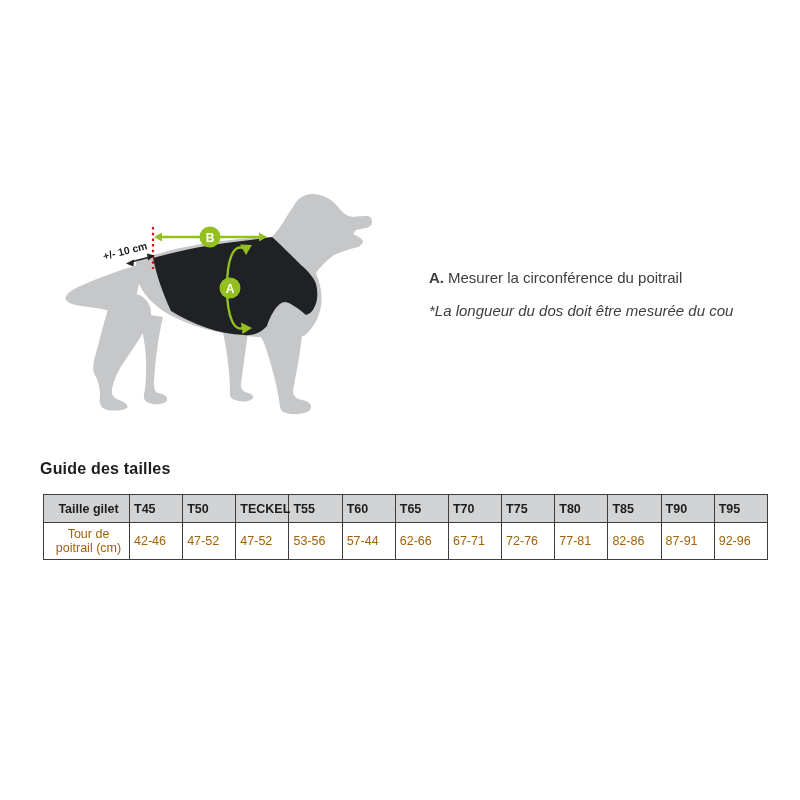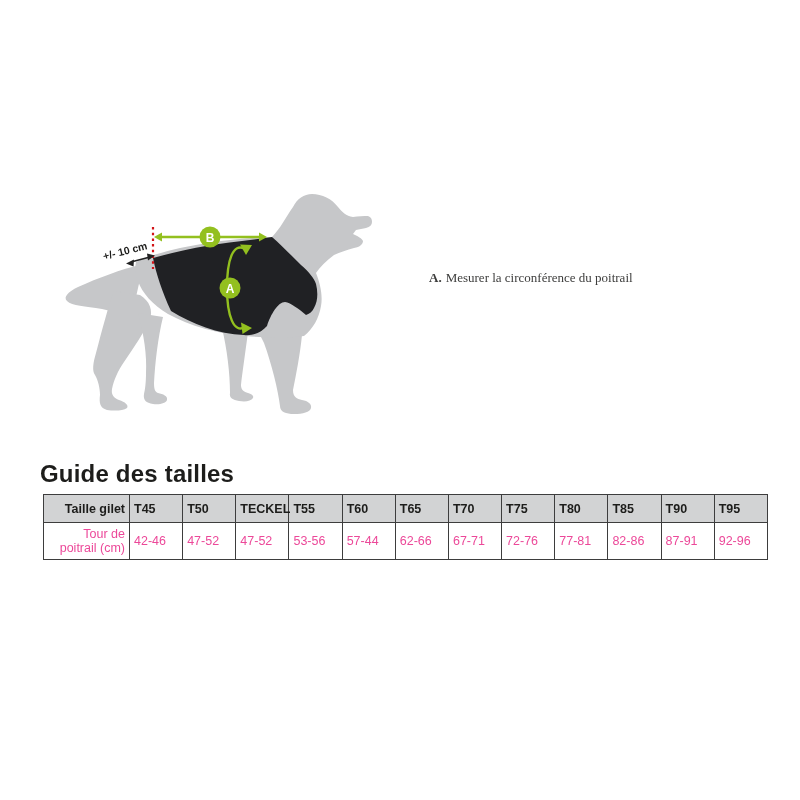"A. Mesurer la circonférence du" .instructions { font-family: Liberation Serif, serif -> none; font-size: 13px -> 15px }
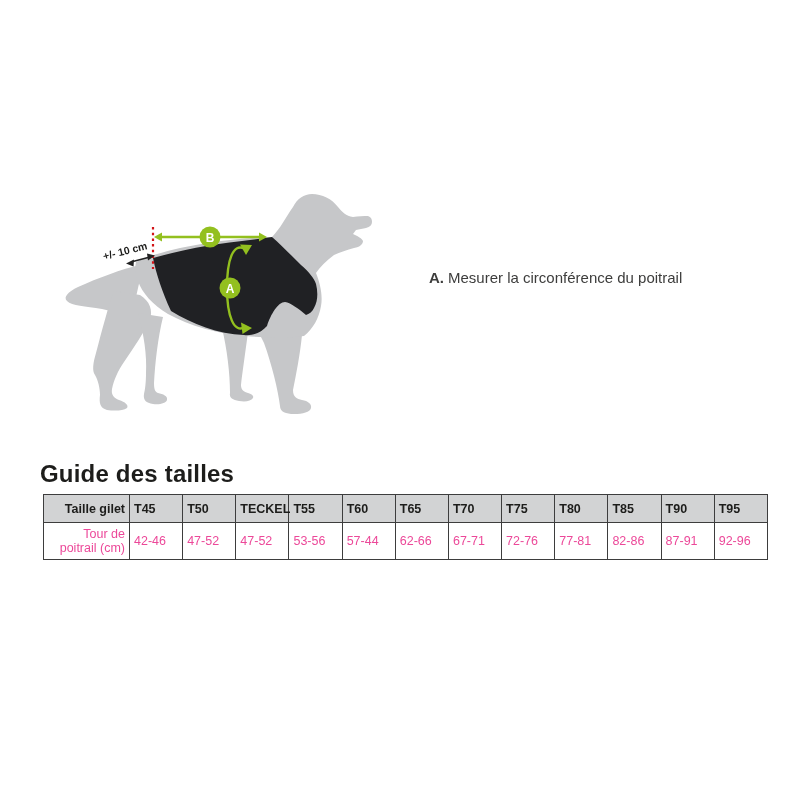"*La longueur du dos doit" div { html: none -> <div>*La longueur du dos doit être mesurée du cou</div> }
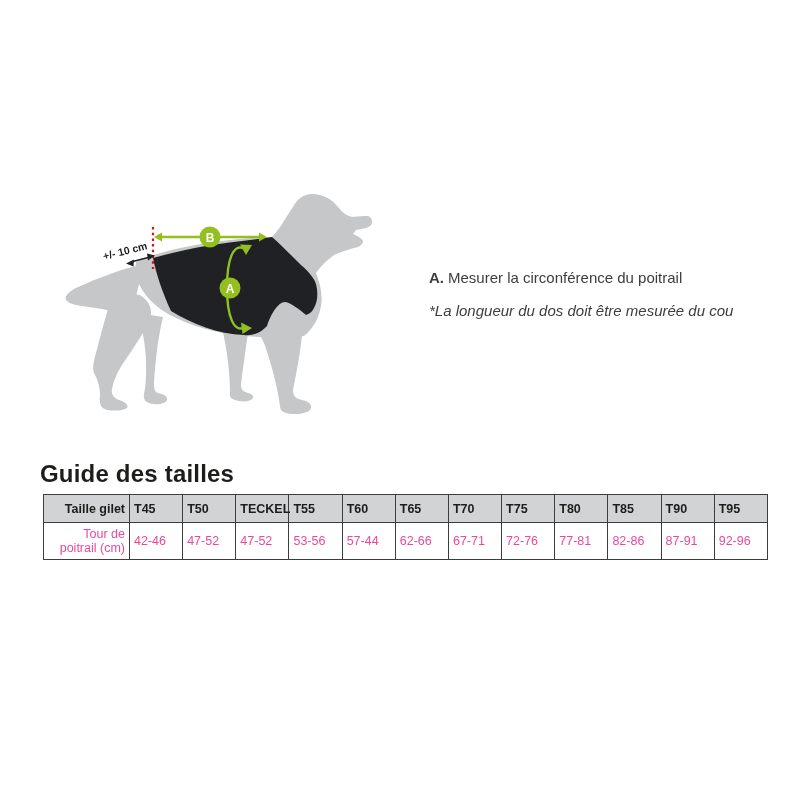"Guide des tailles" .guide-title { font-size: 24px -> 16px }
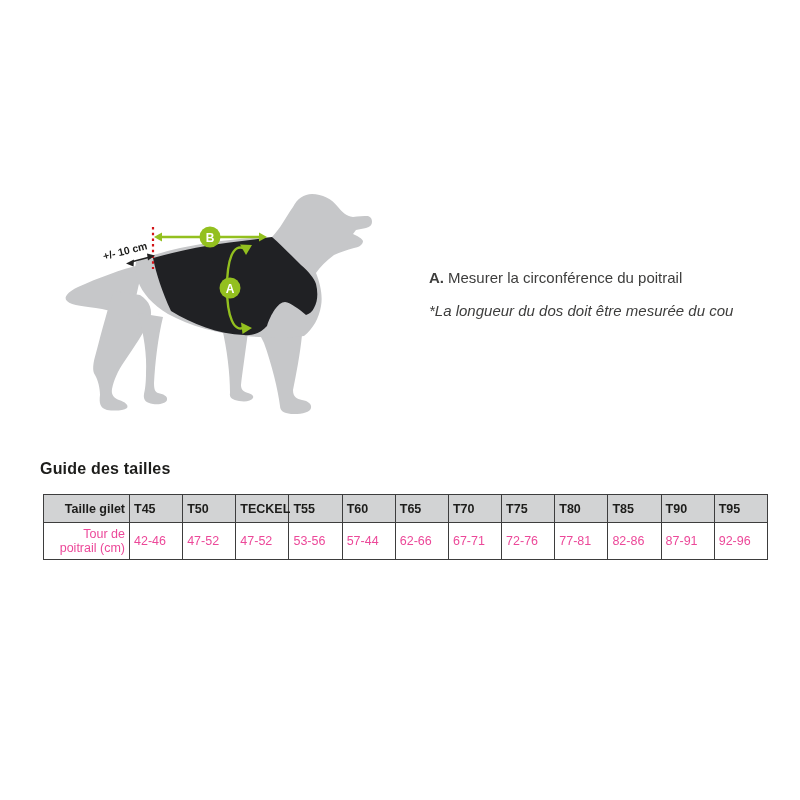"Taille gilet" .size-table td.label-cell { text-align: right -> center }
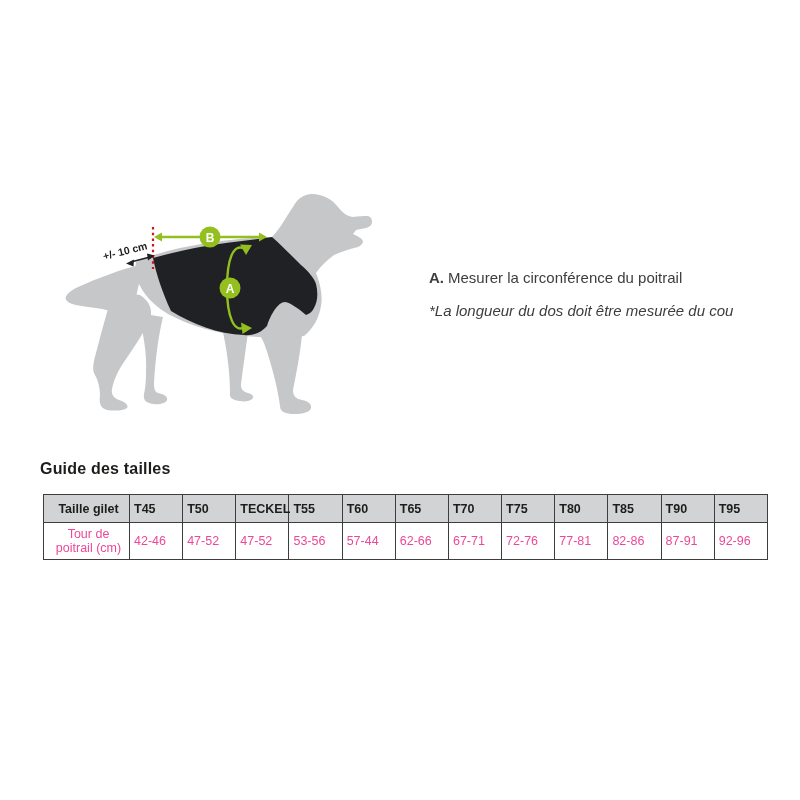"Tour de poitrail (cm)" .size-table tr.data-row td { color: #ec4899 -> #a16207 }
